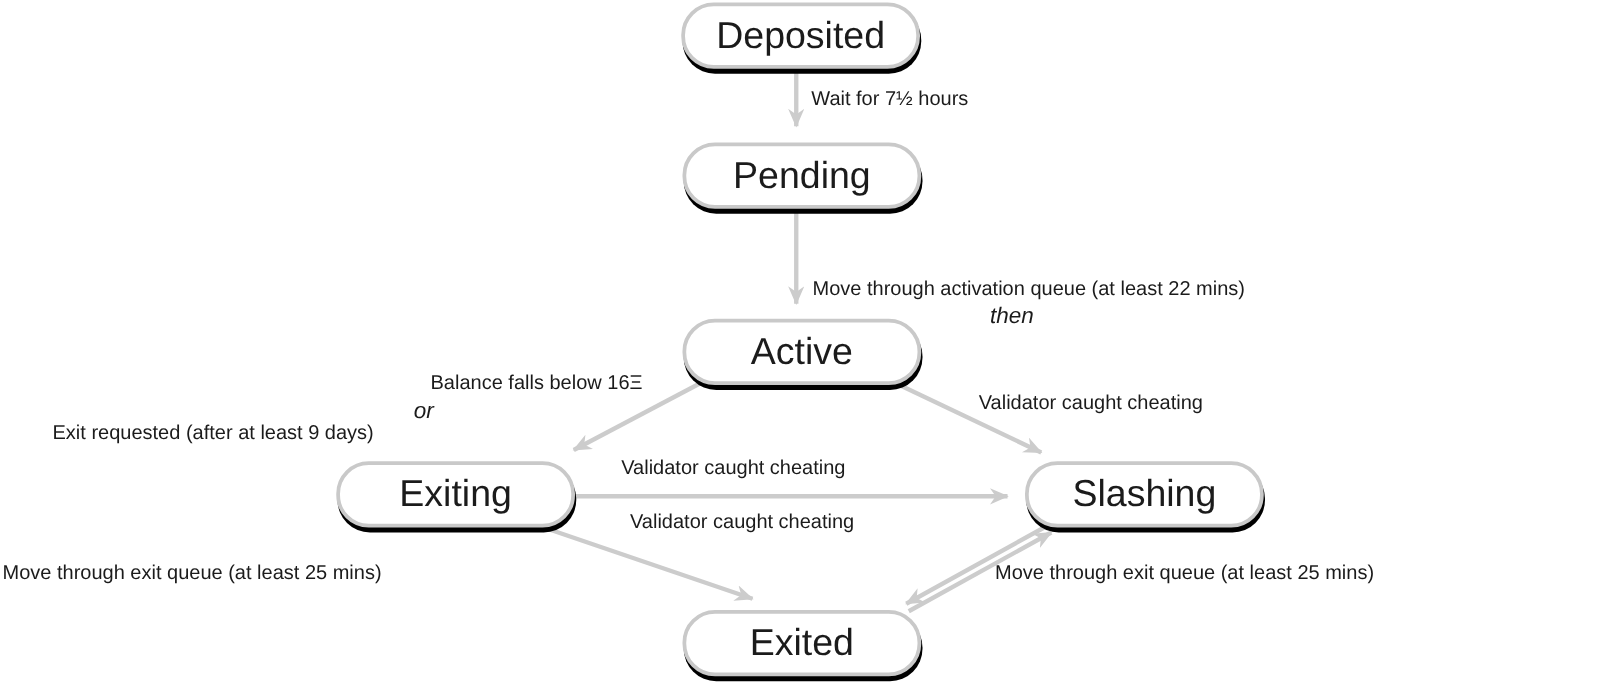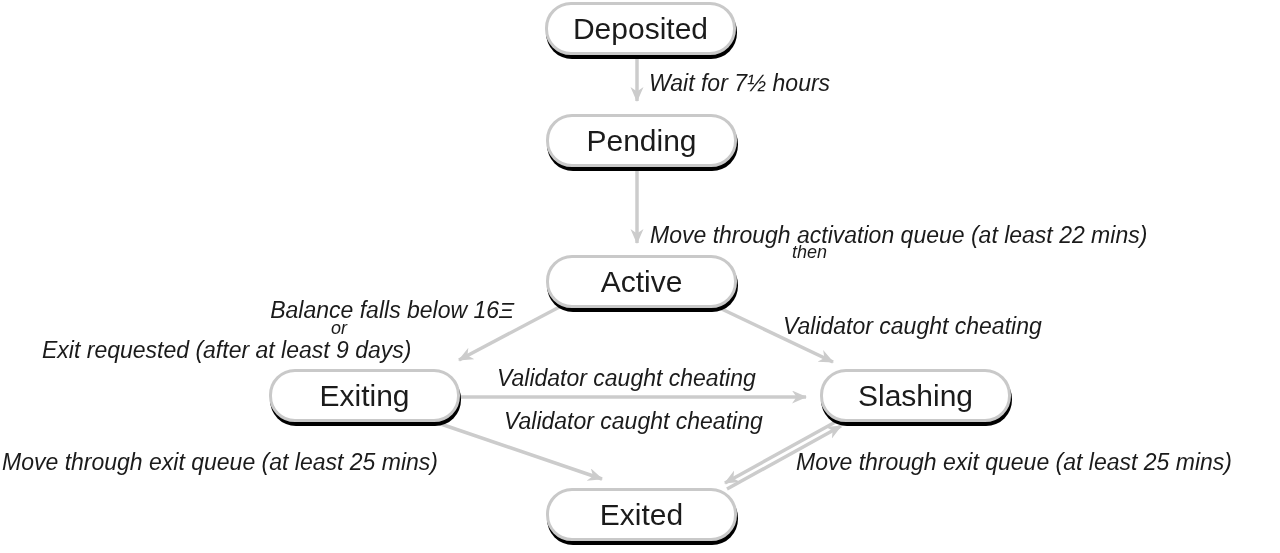"Wait for 7½ hours" .elabel { font-size: 23px -> 16px; font-style: italic -> none }
